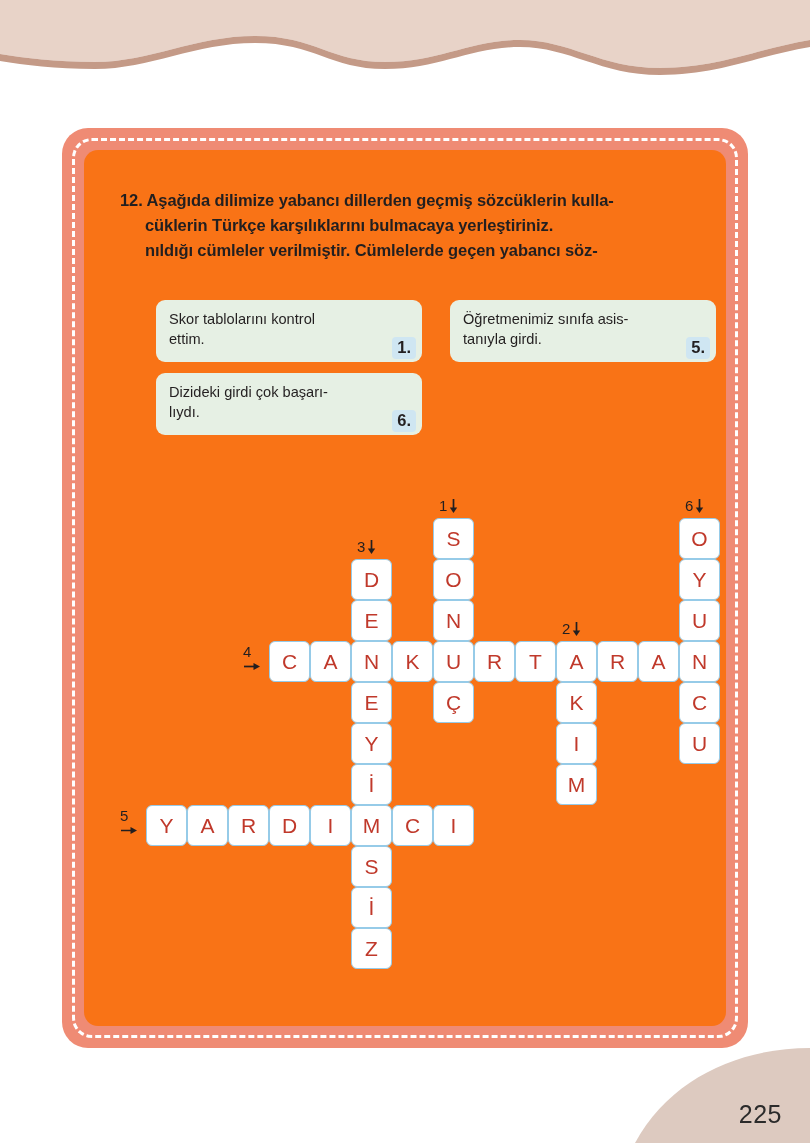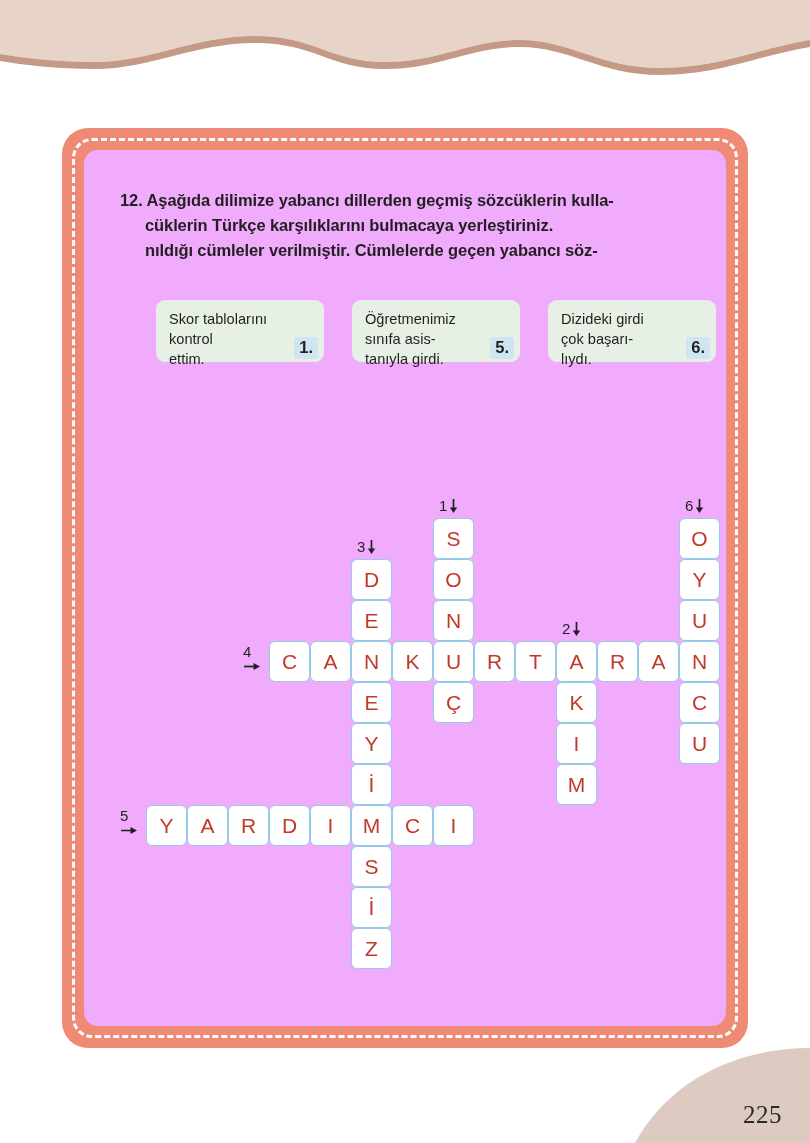"12. Aşağıda dilimize yabancı dillerden" .sheet { background: #f0abfc -> #f97316 }
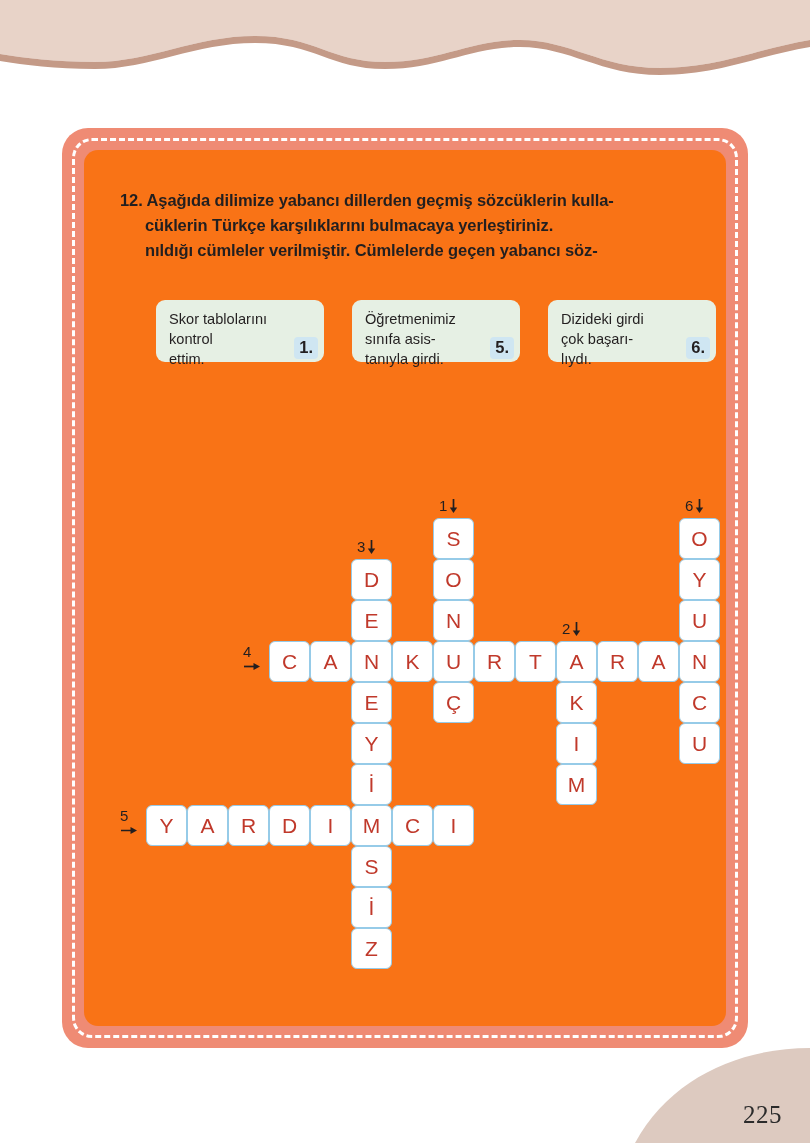"Skor tablolarını kontrol" .cards { grid-template-columns: 1fr 1fr 1fr -> 1fr 1fr }
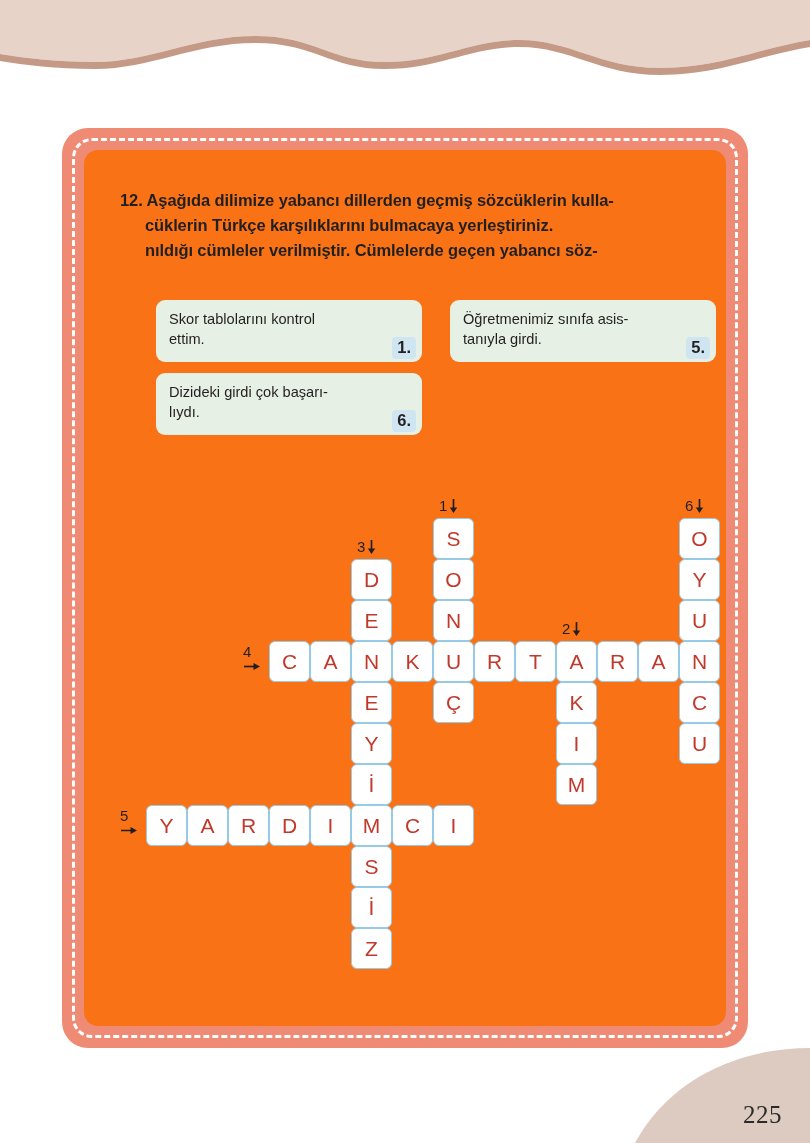"225" .page-num { font-family: Liberation Serif, serif -> Liberation Sans, sans-serif }
